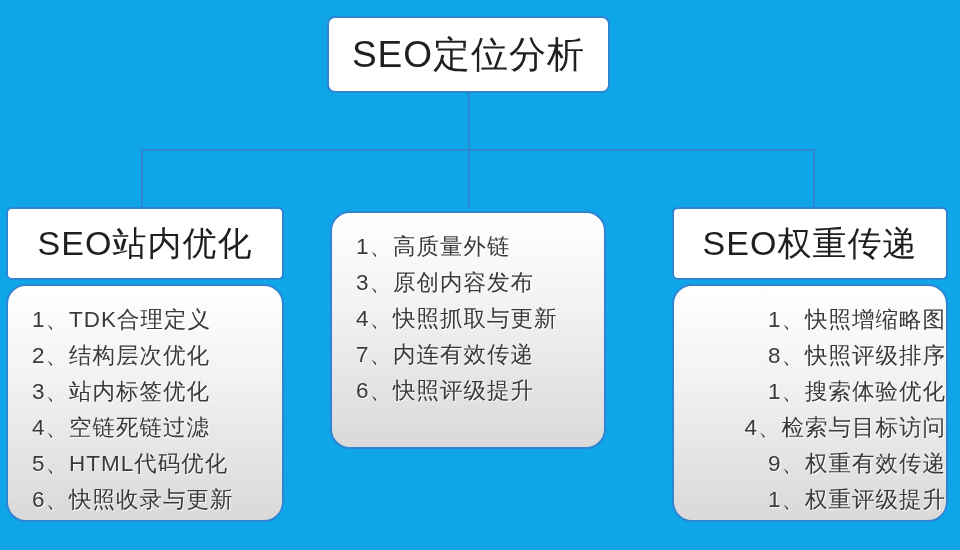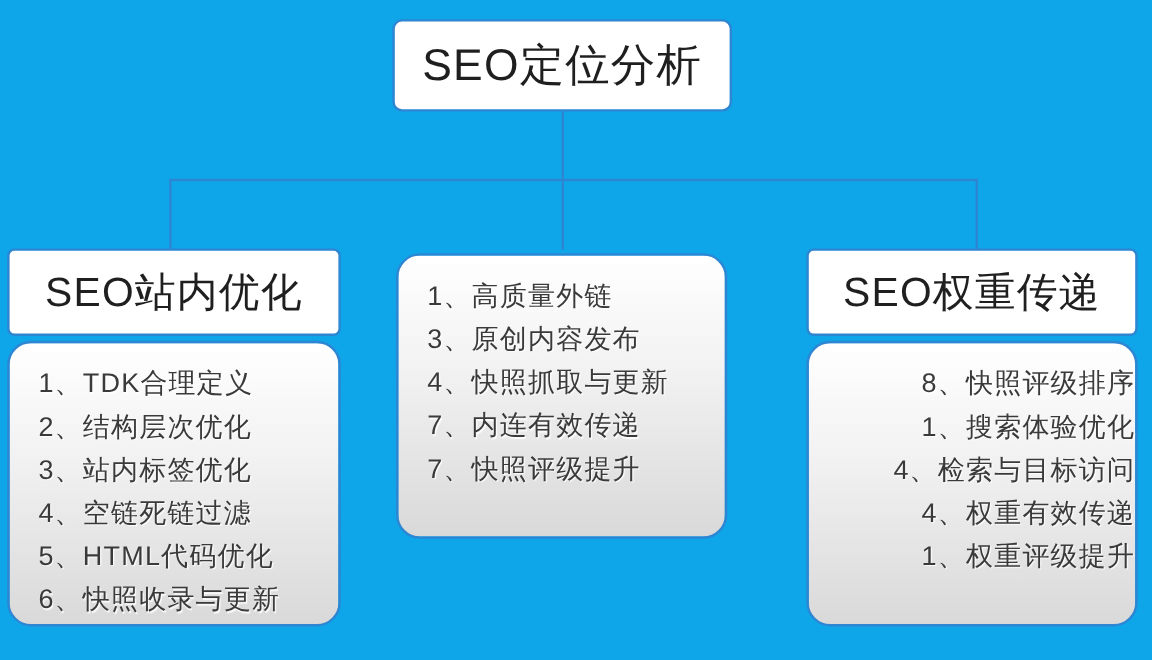"1、快照增缩略图" div.list-item { html: none -> <div>1、快照增缩略图</div> }
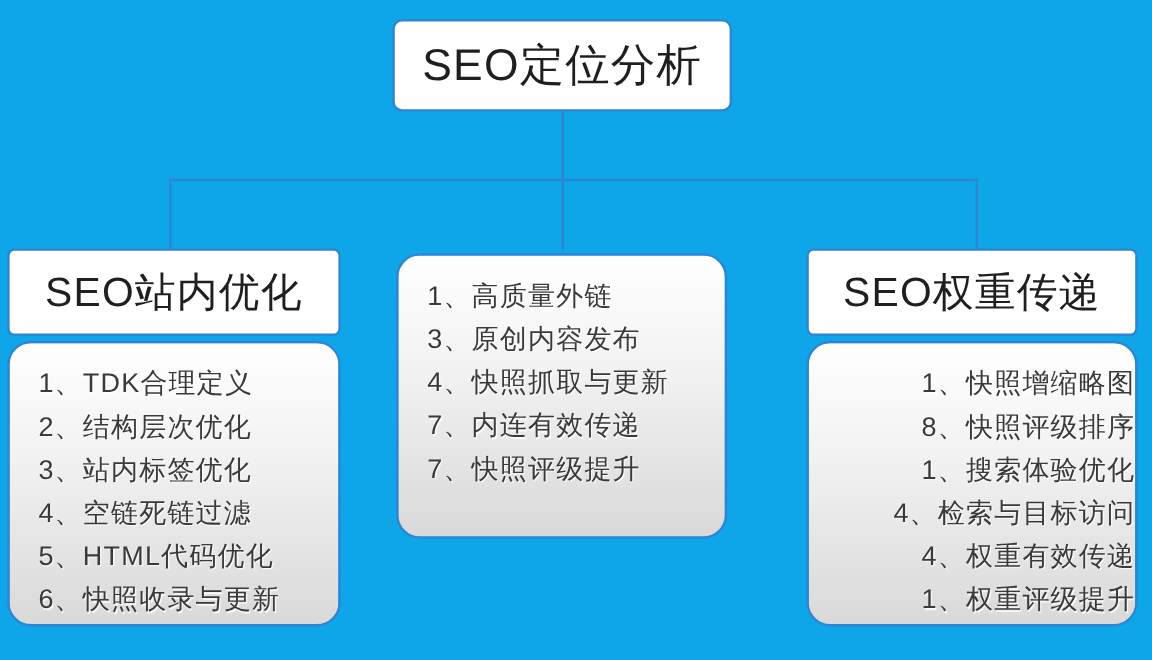"7、快照评级提升" div.list-item { text: 7 -> 6 }
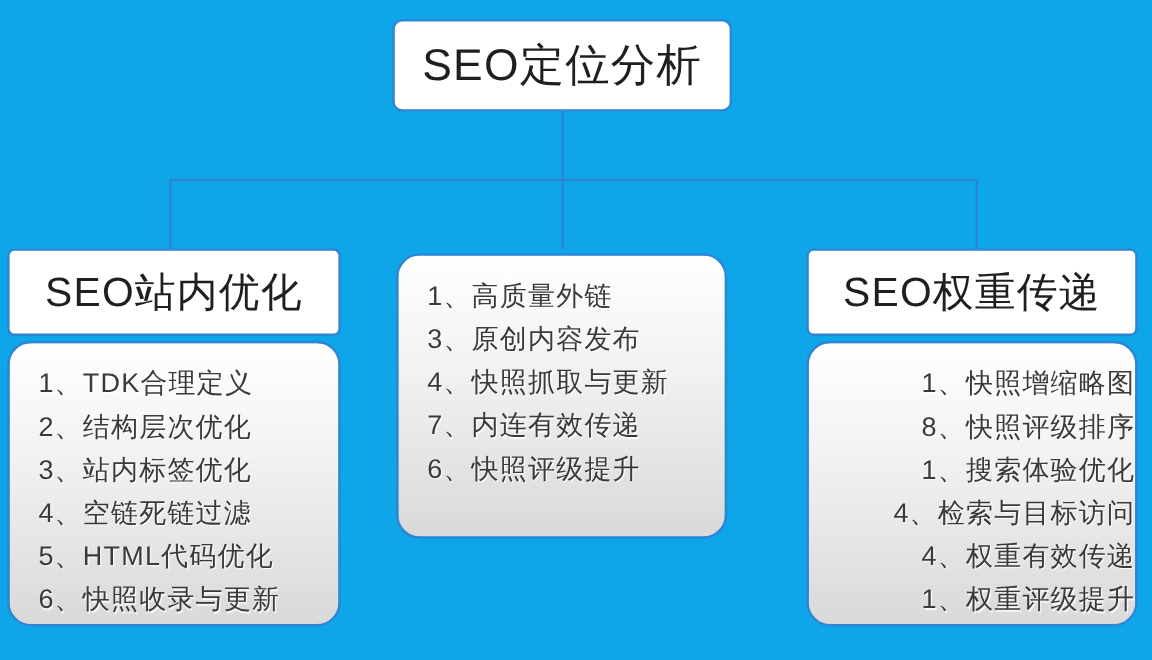"4、权重有效传递" div.list-item { text: 4 -> 9 }
